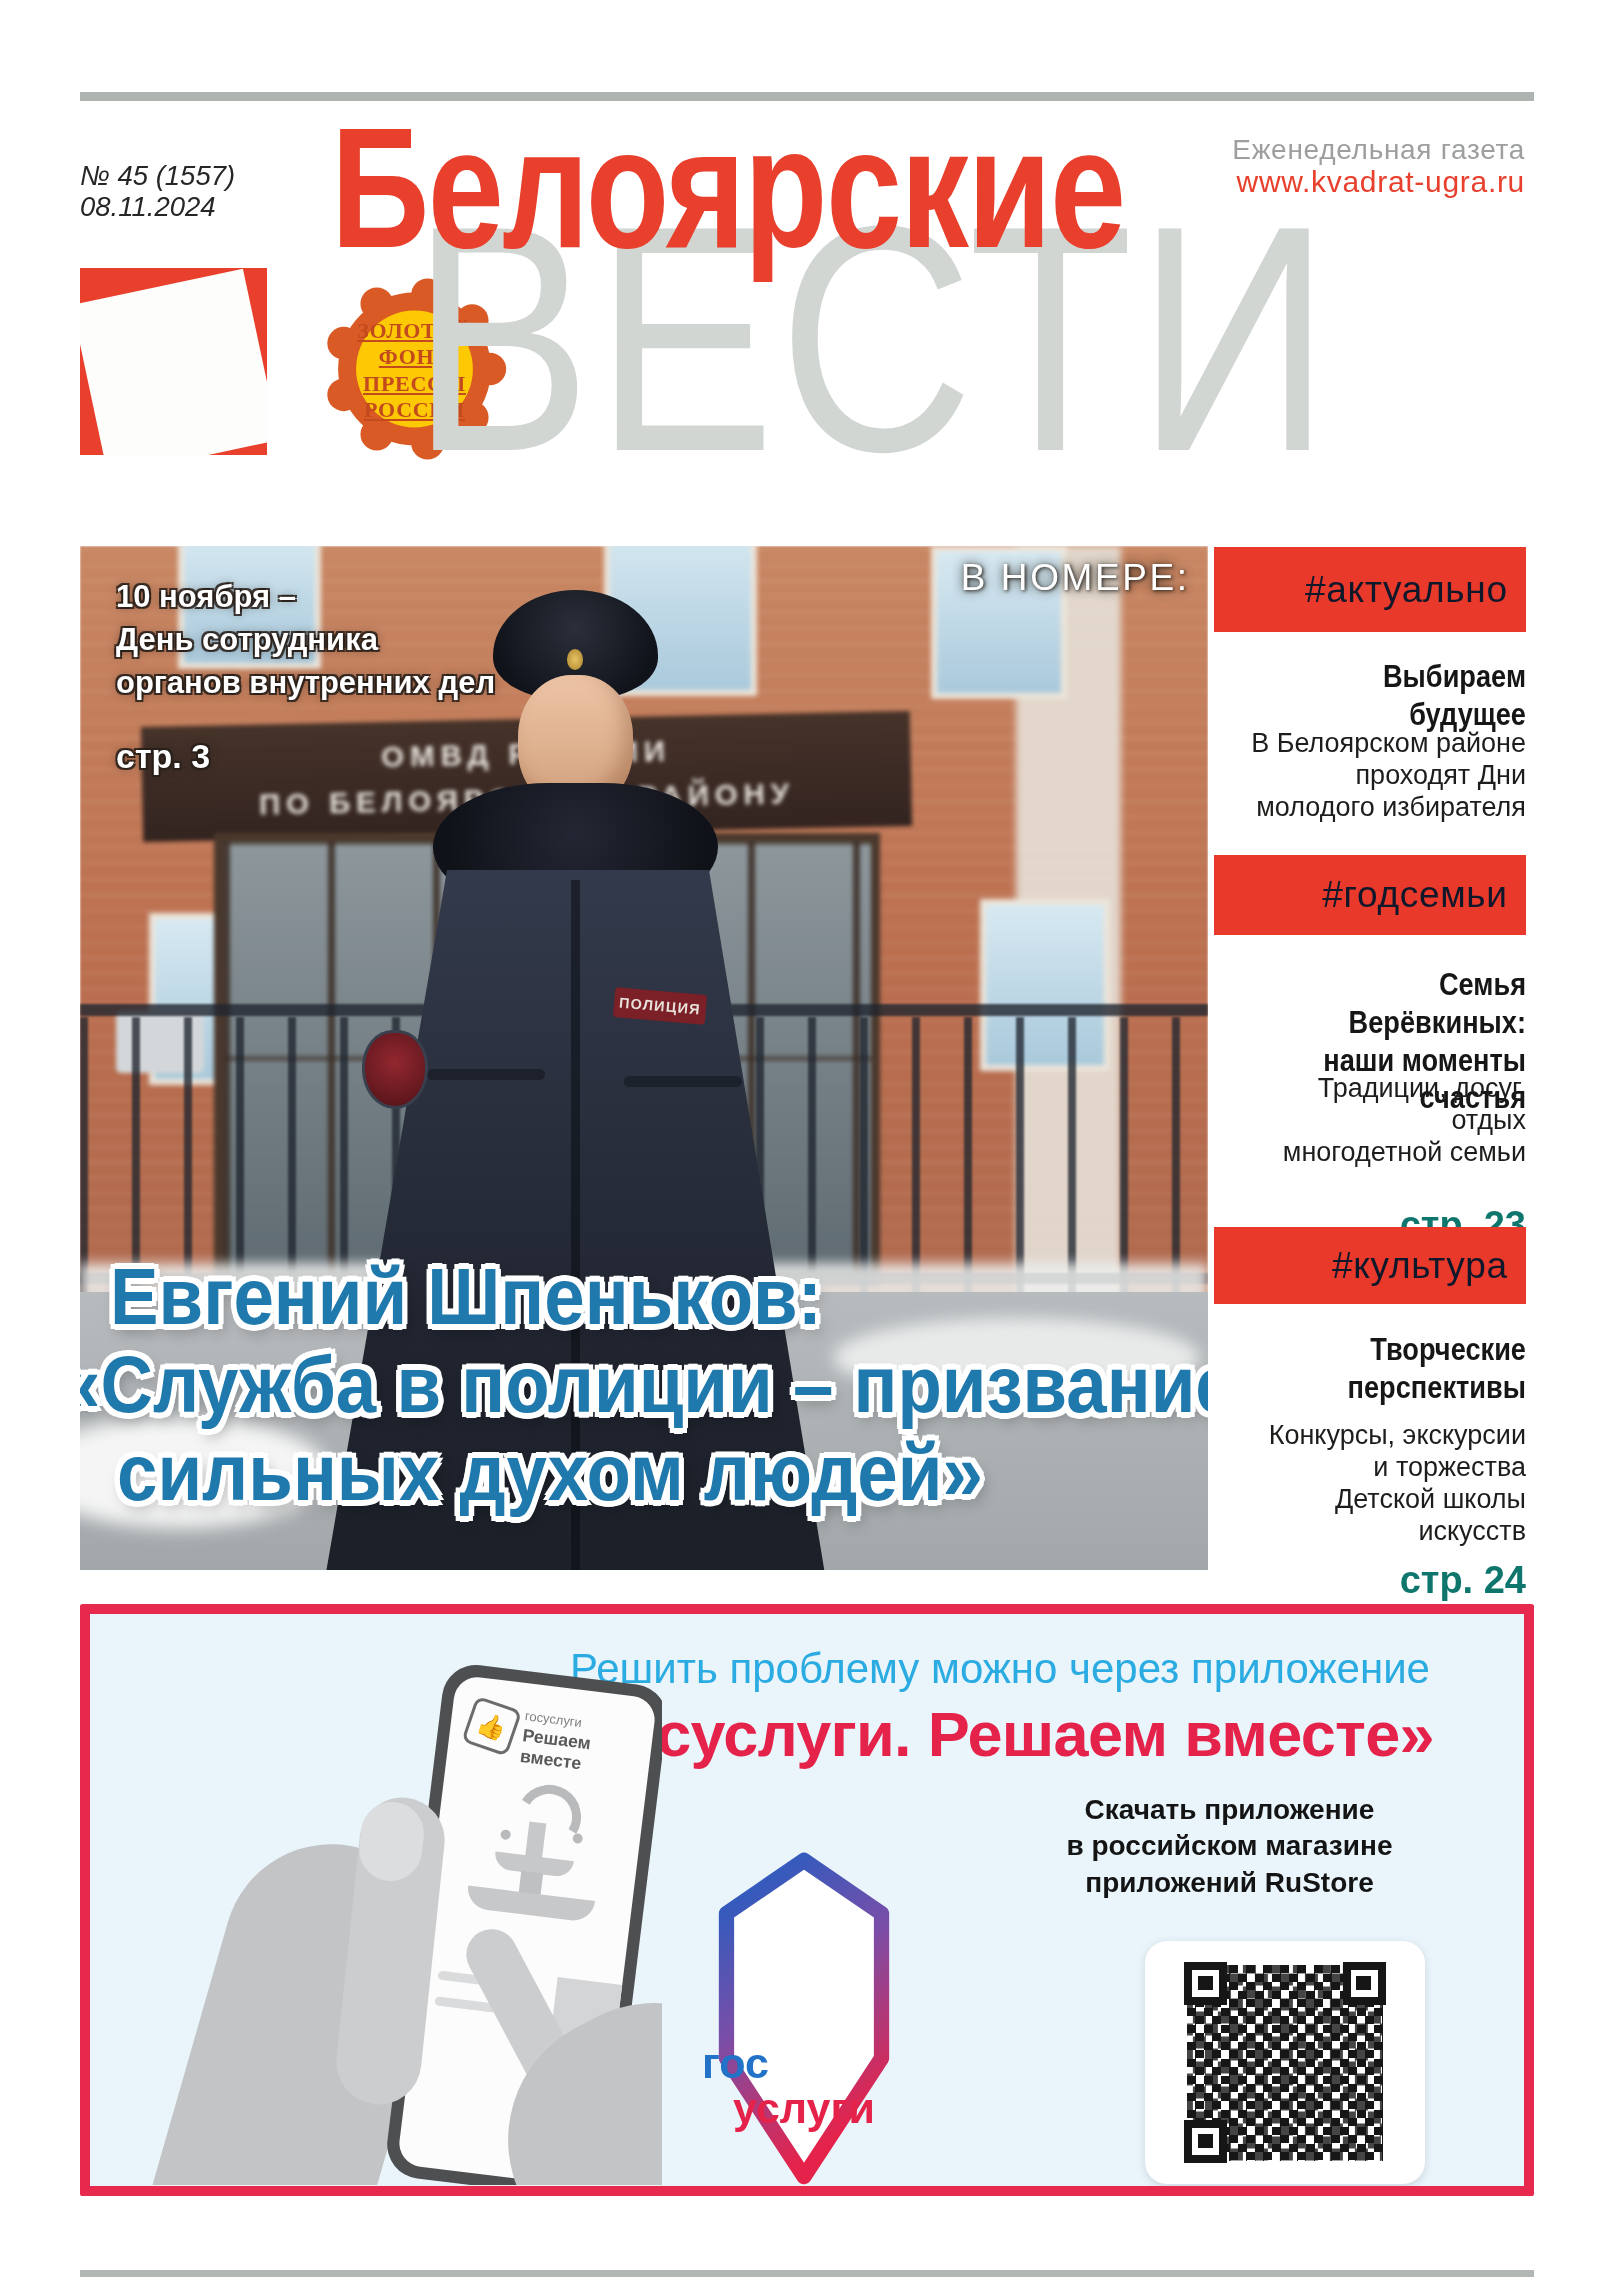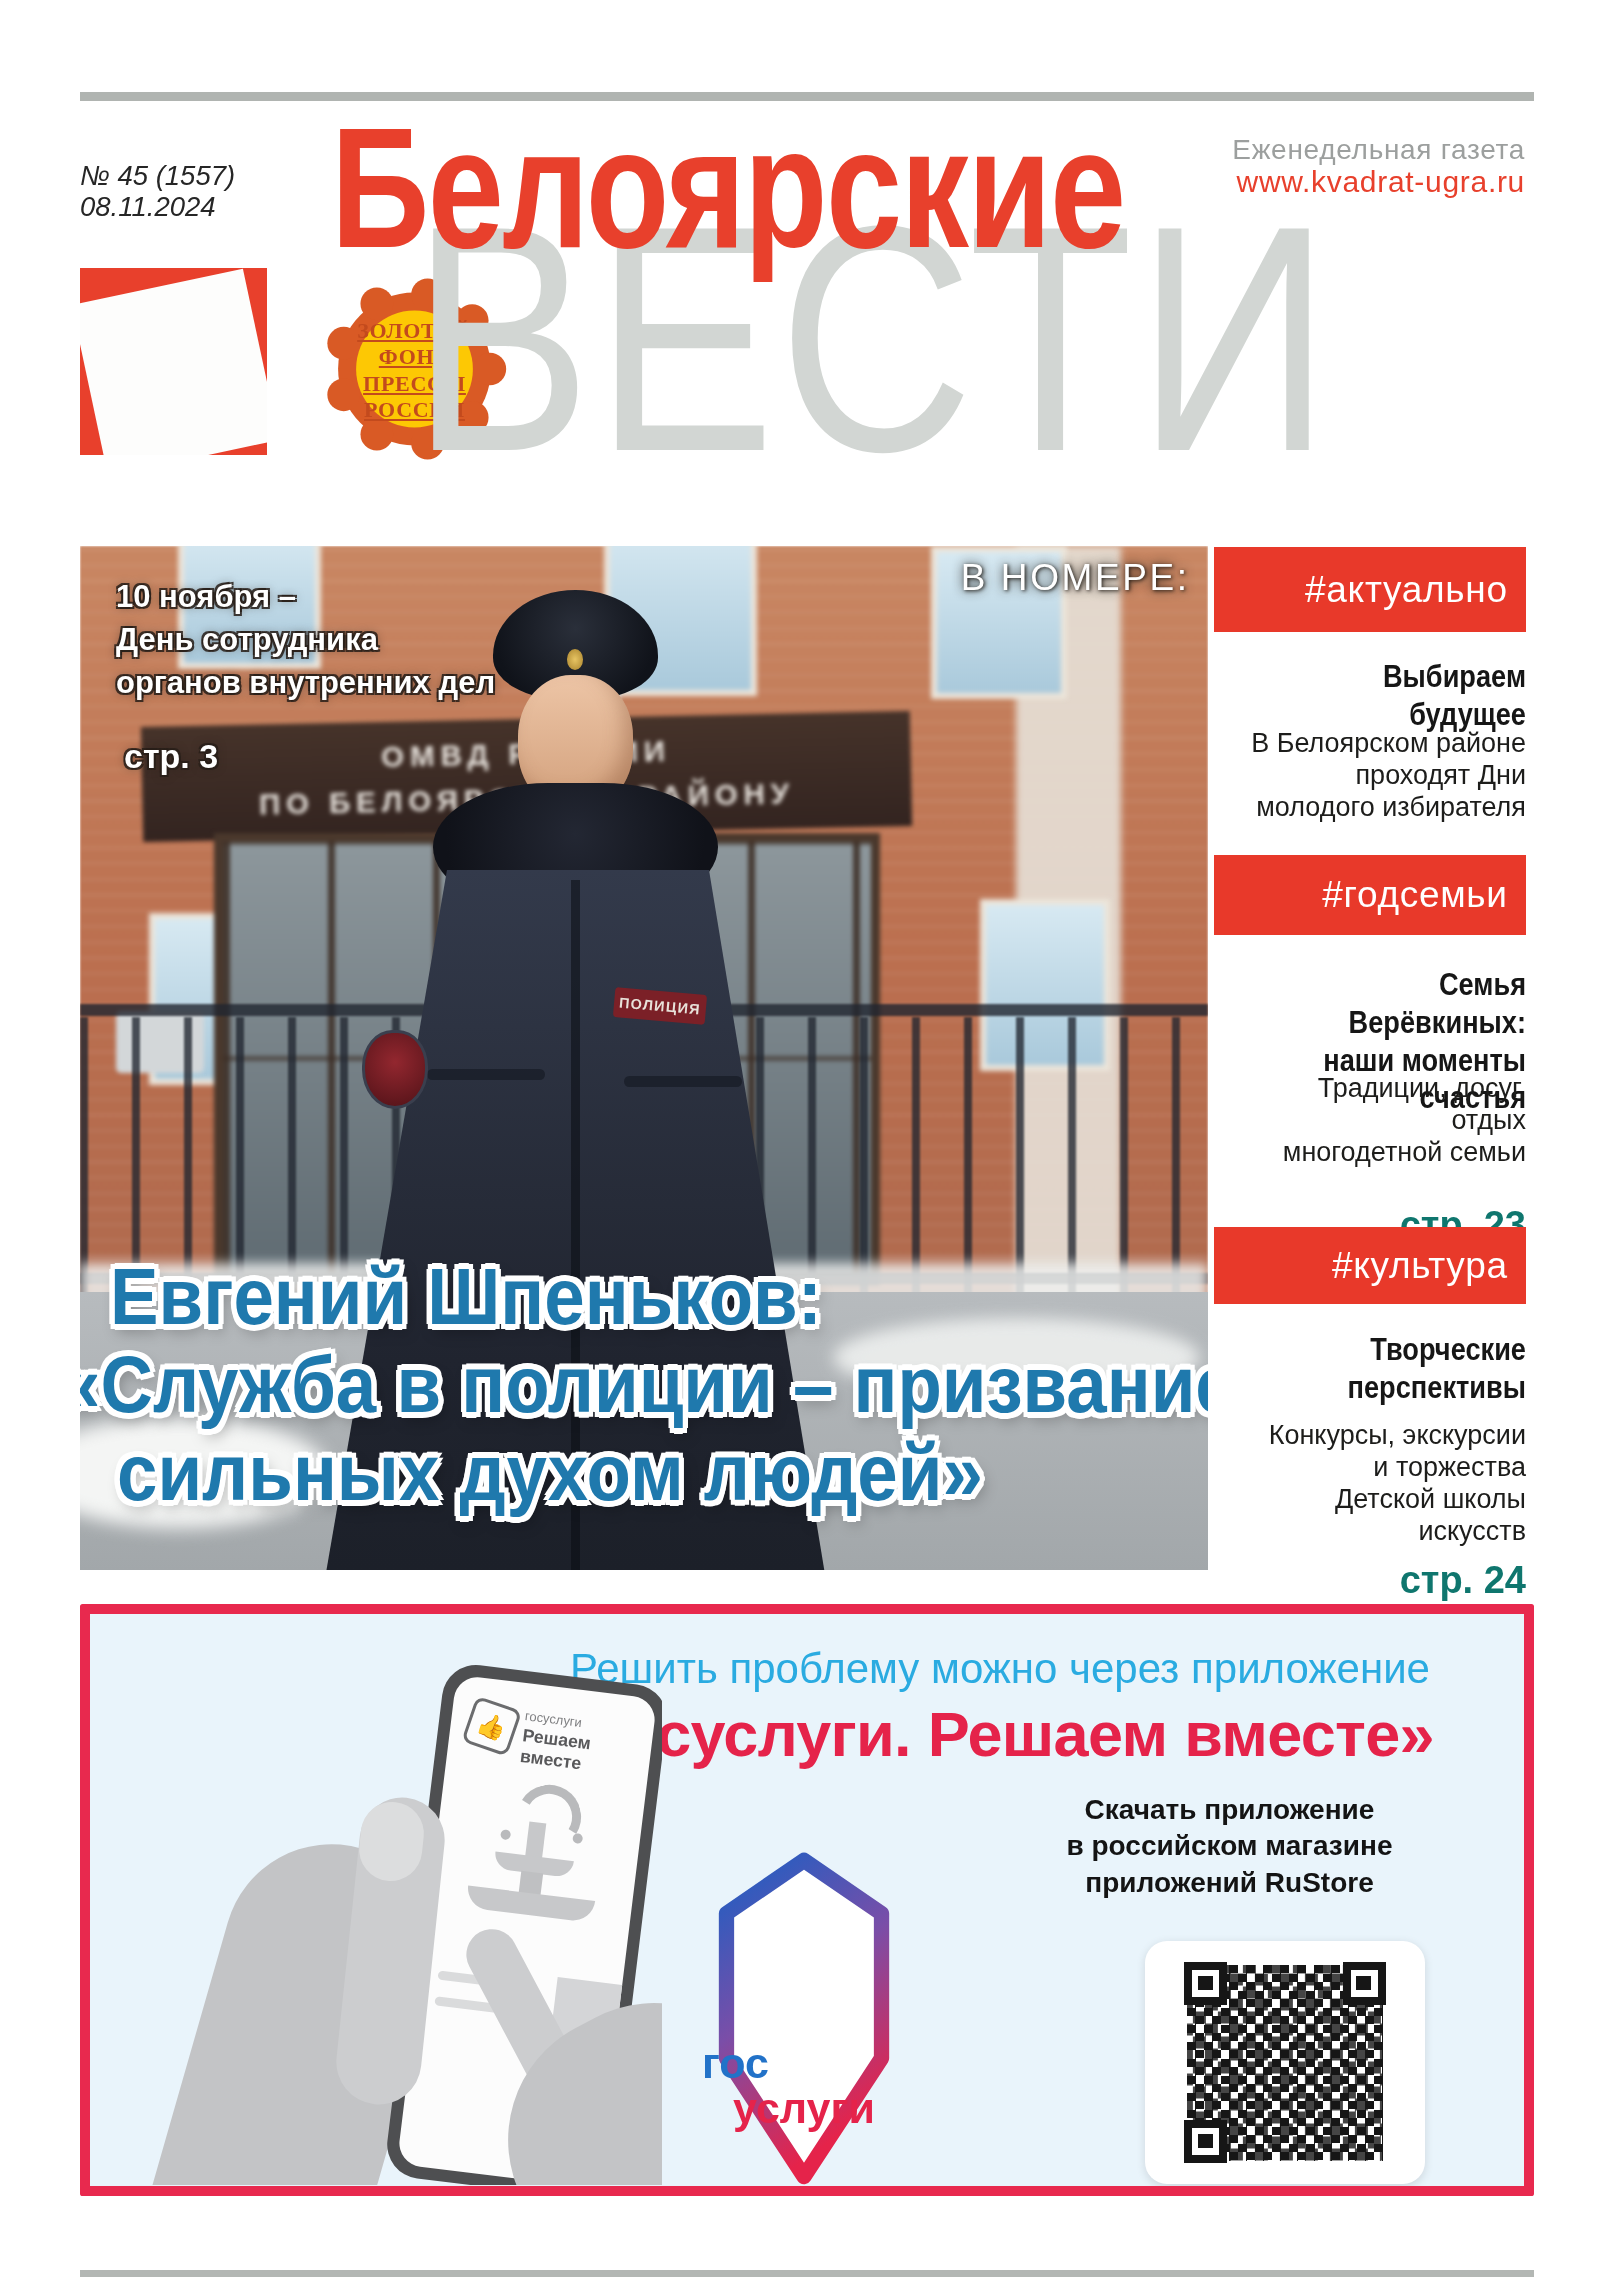"#актуально" .tagbar { color: #ffffff -> #0f172a }
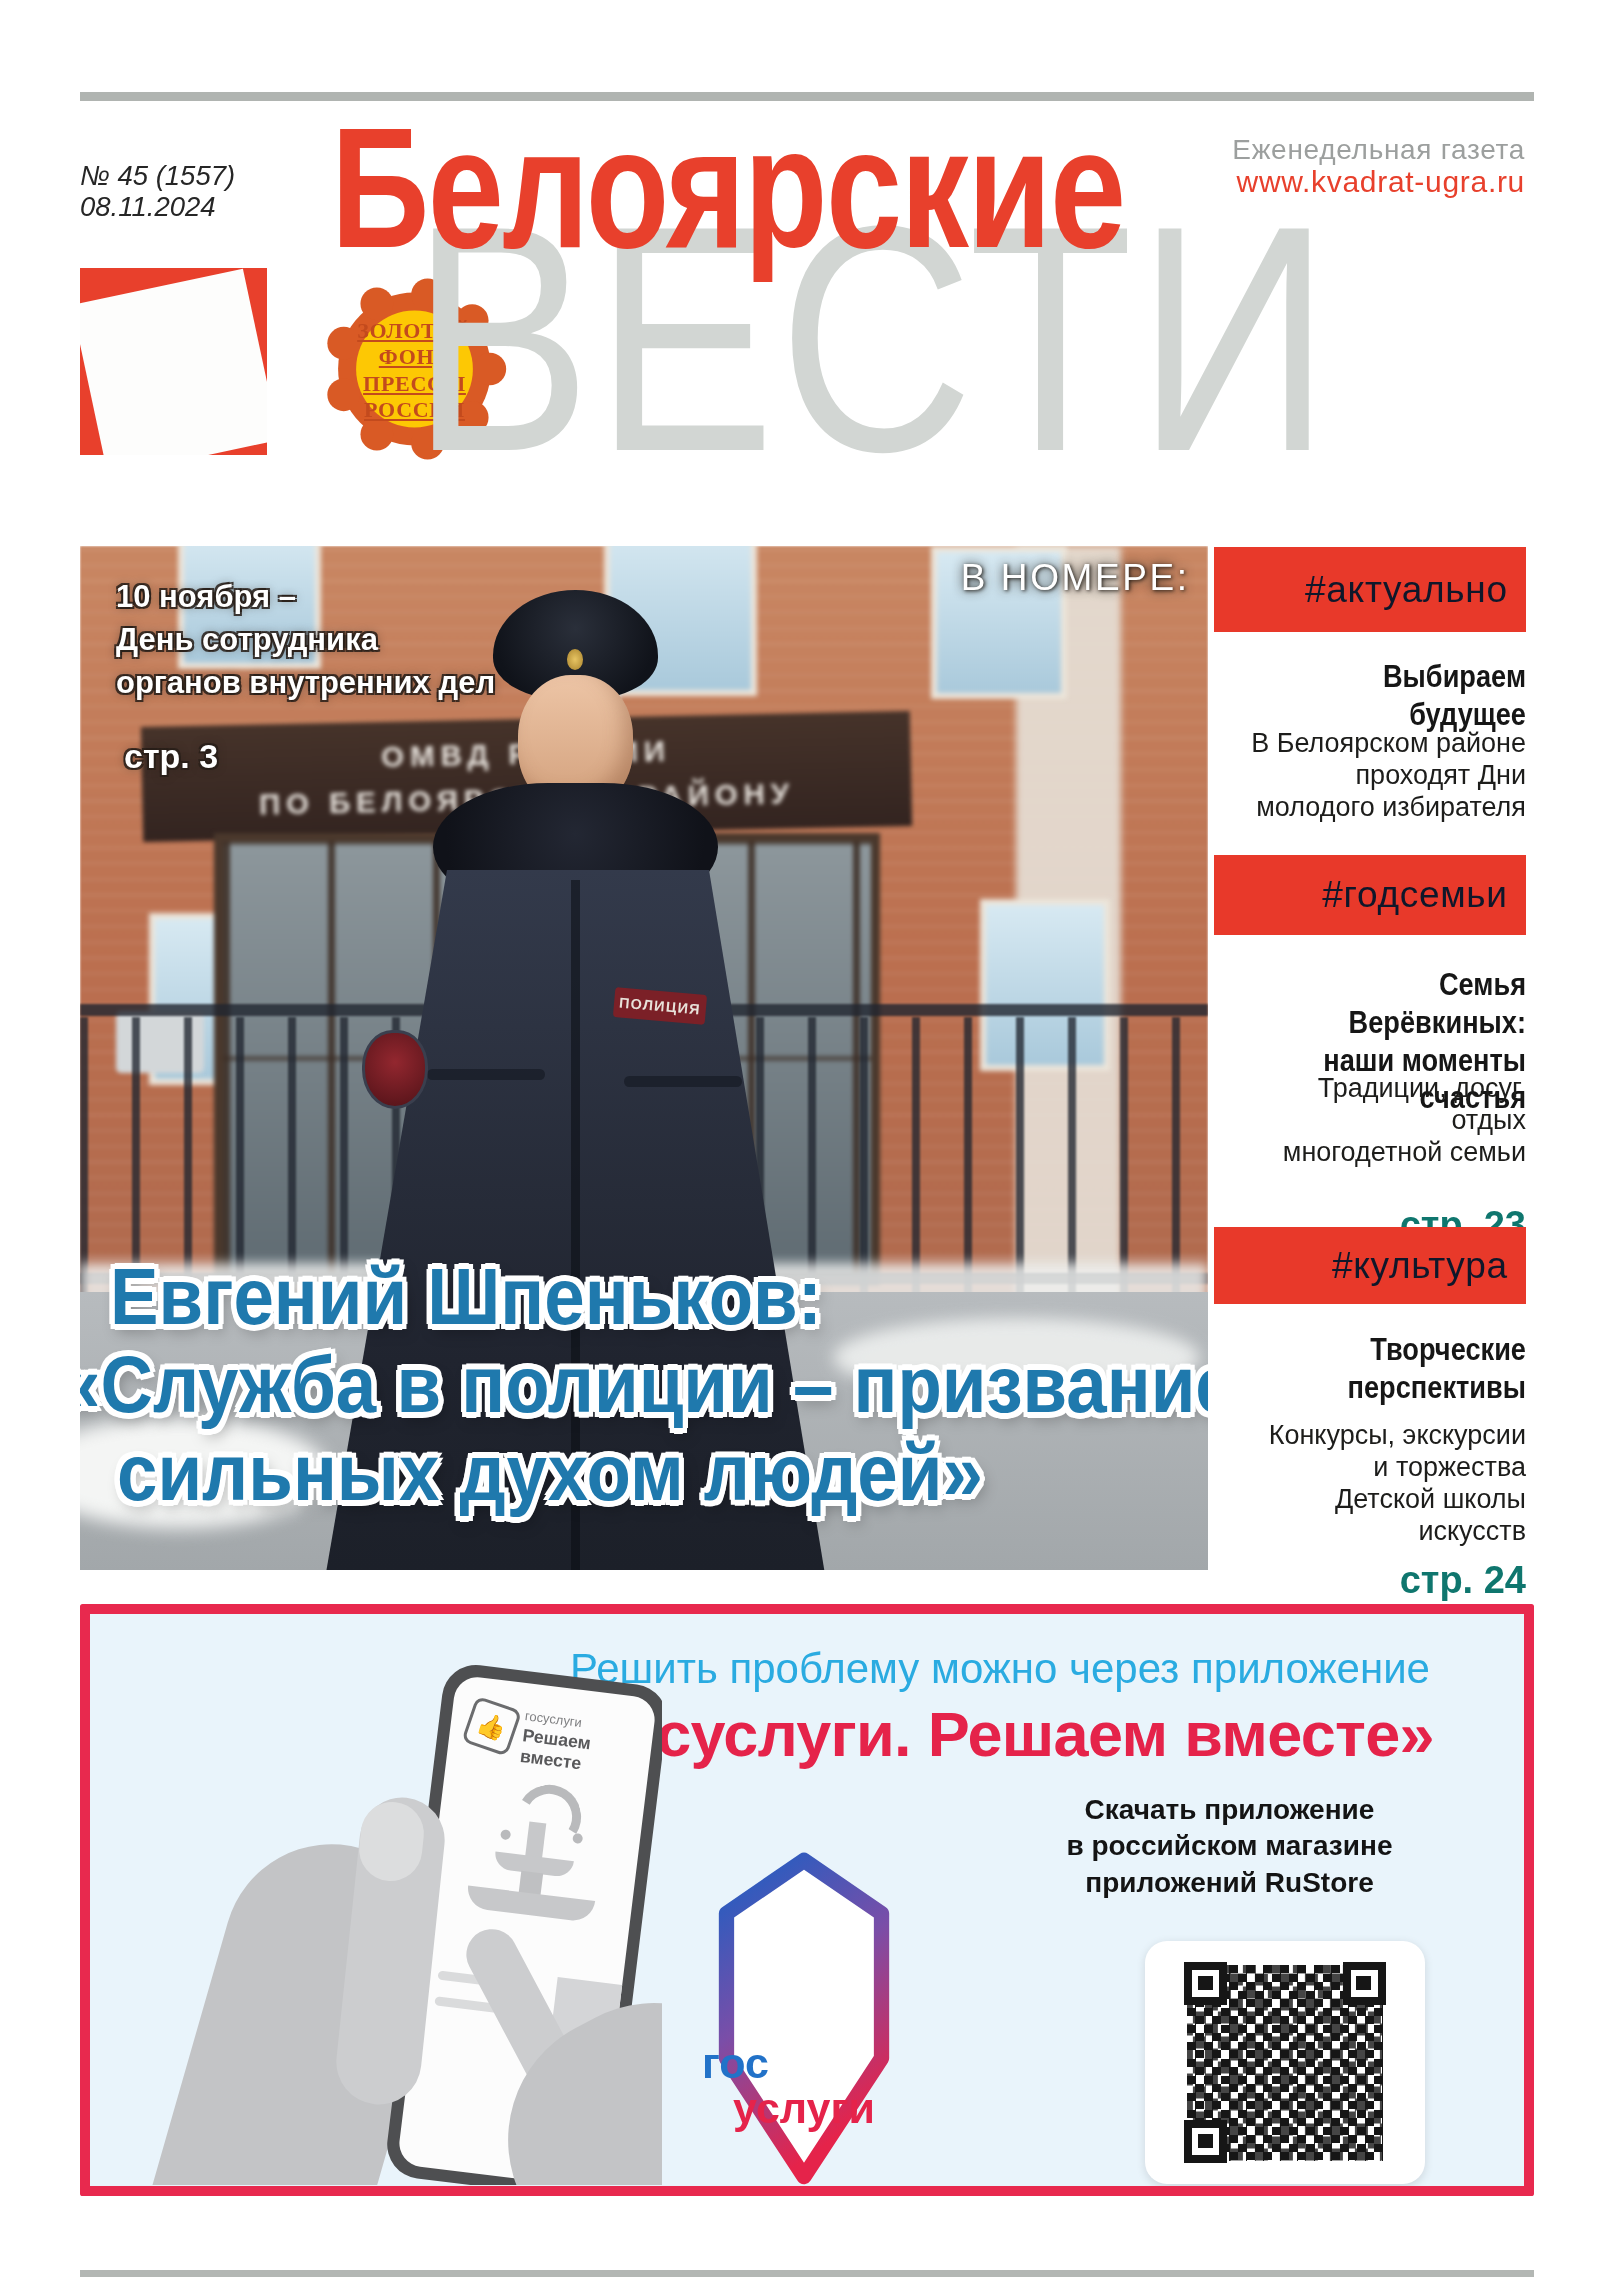"стр. 3" .topic-page { margin-left: 8px -> none }
